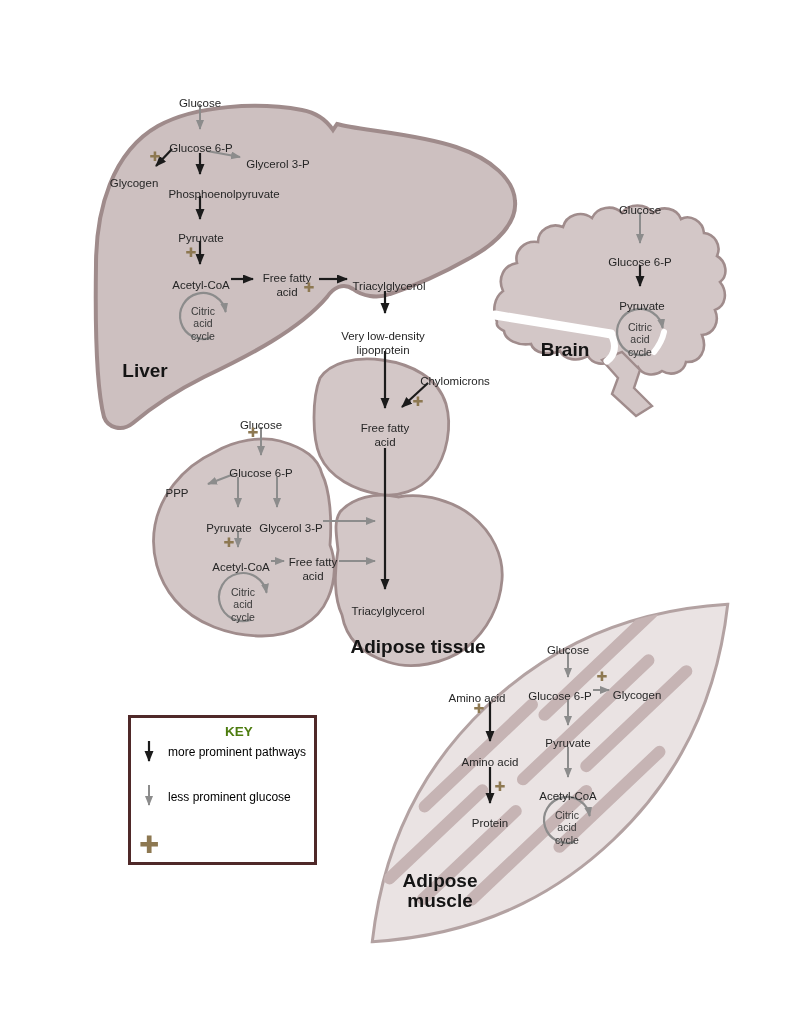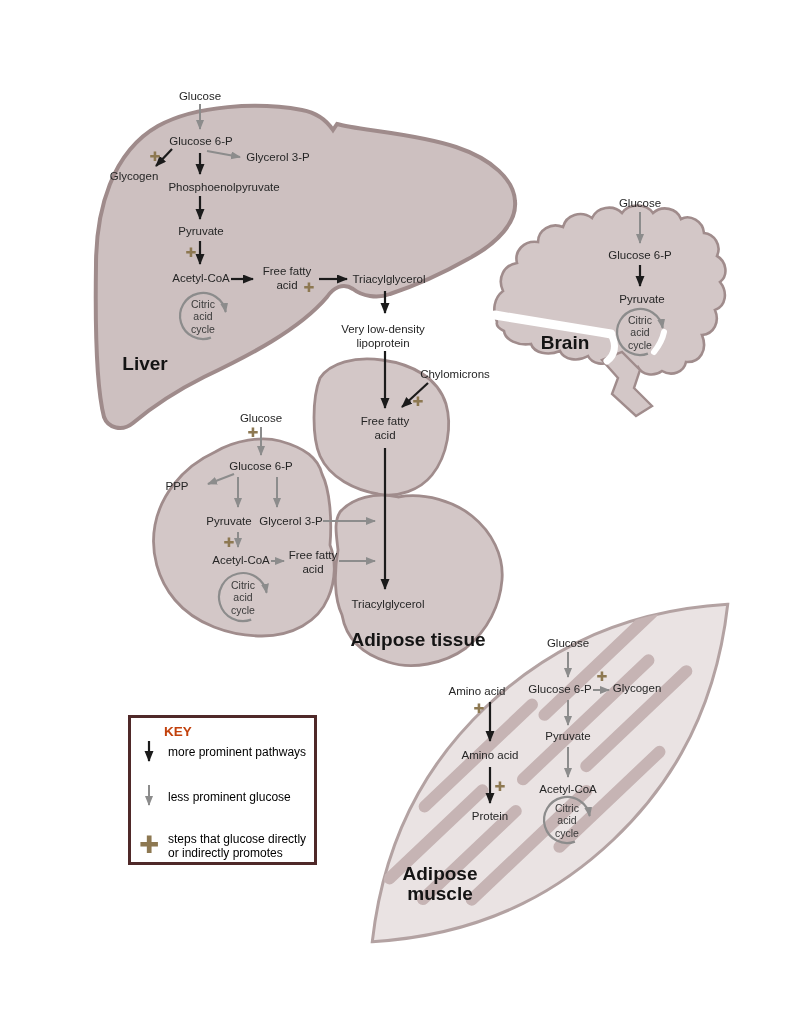"Glucose" .lbl { margin-top: none -> 7px }
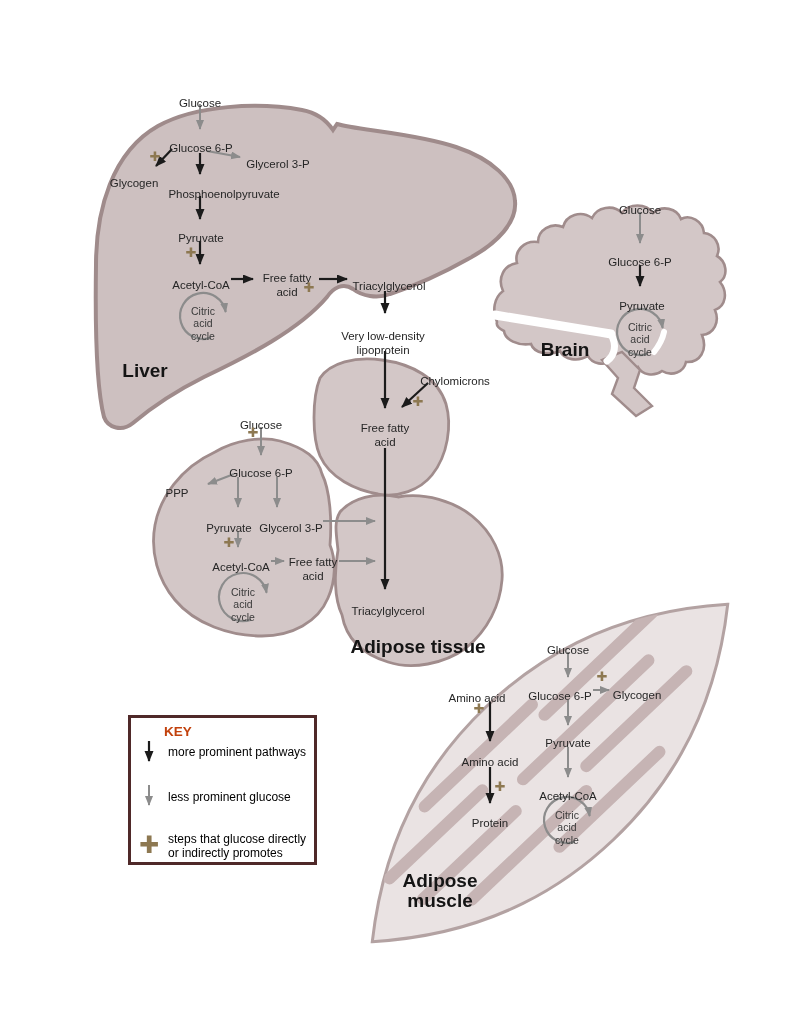"KEY" .key-title { color: #c2410c -> #4d7c0f; text-align: left -> center }
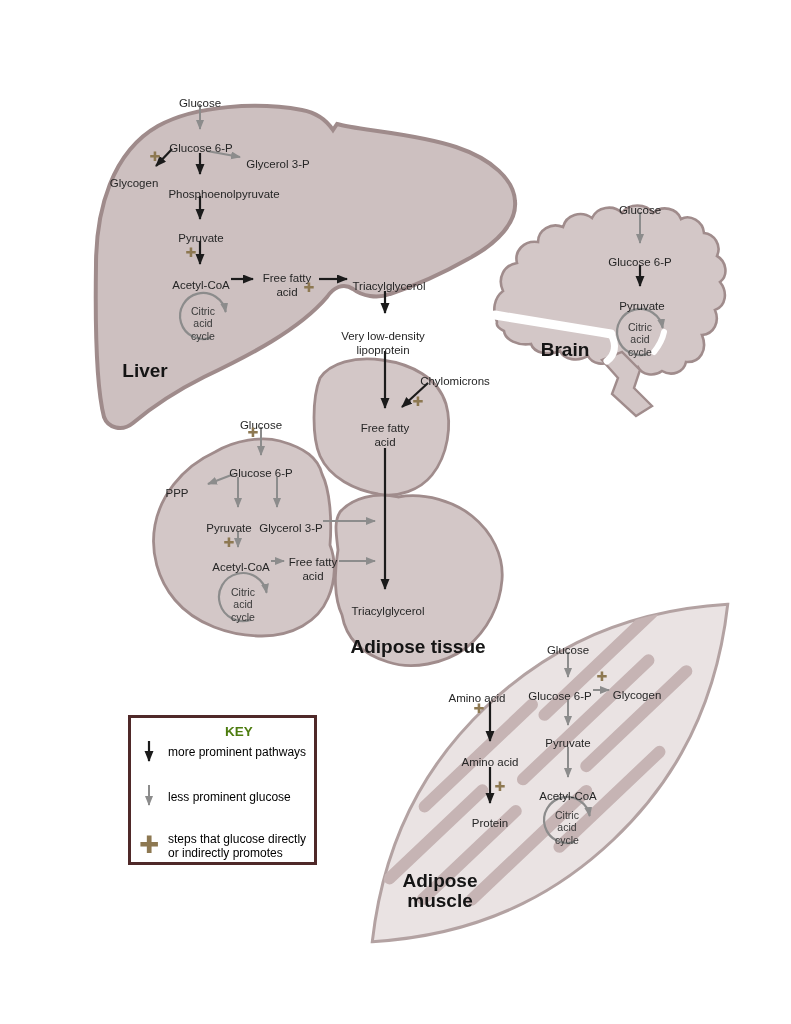"steps that glucose directly" div.key-item-label { html: <div>steps that glucose directly or indirectly promotes</div> -> none }
